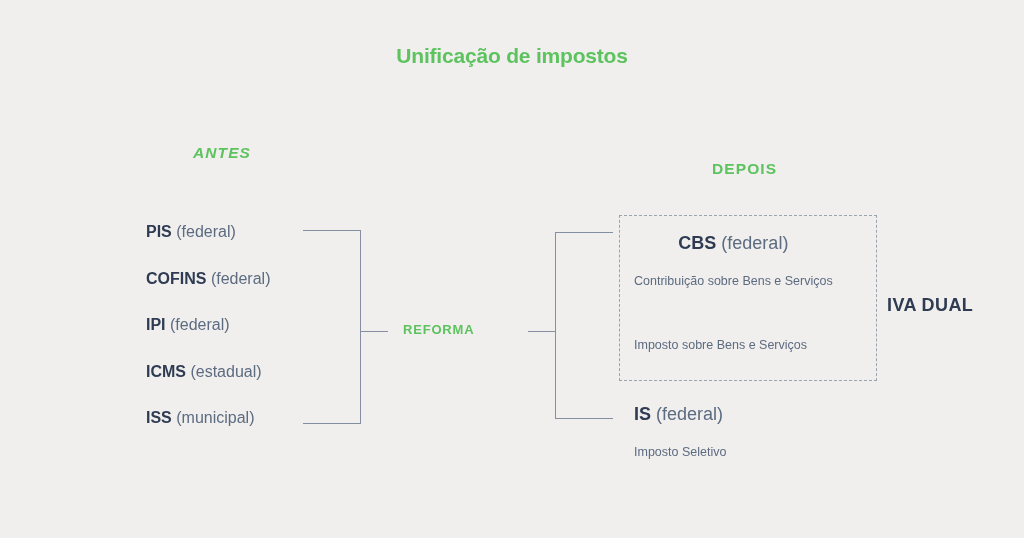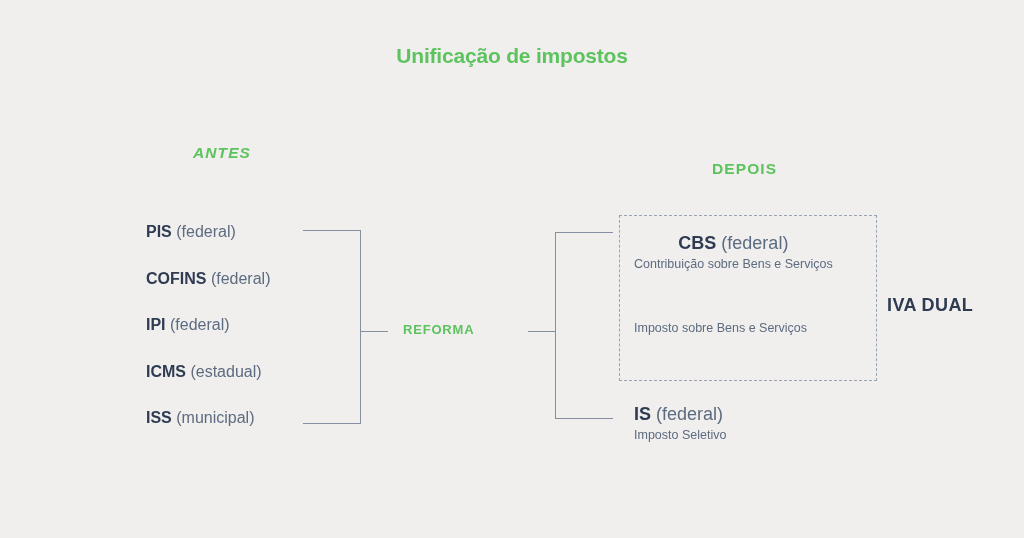"Contribuição sobre Bens e Serviços" .entry .sub { margin-top: 1px -> 18px }
